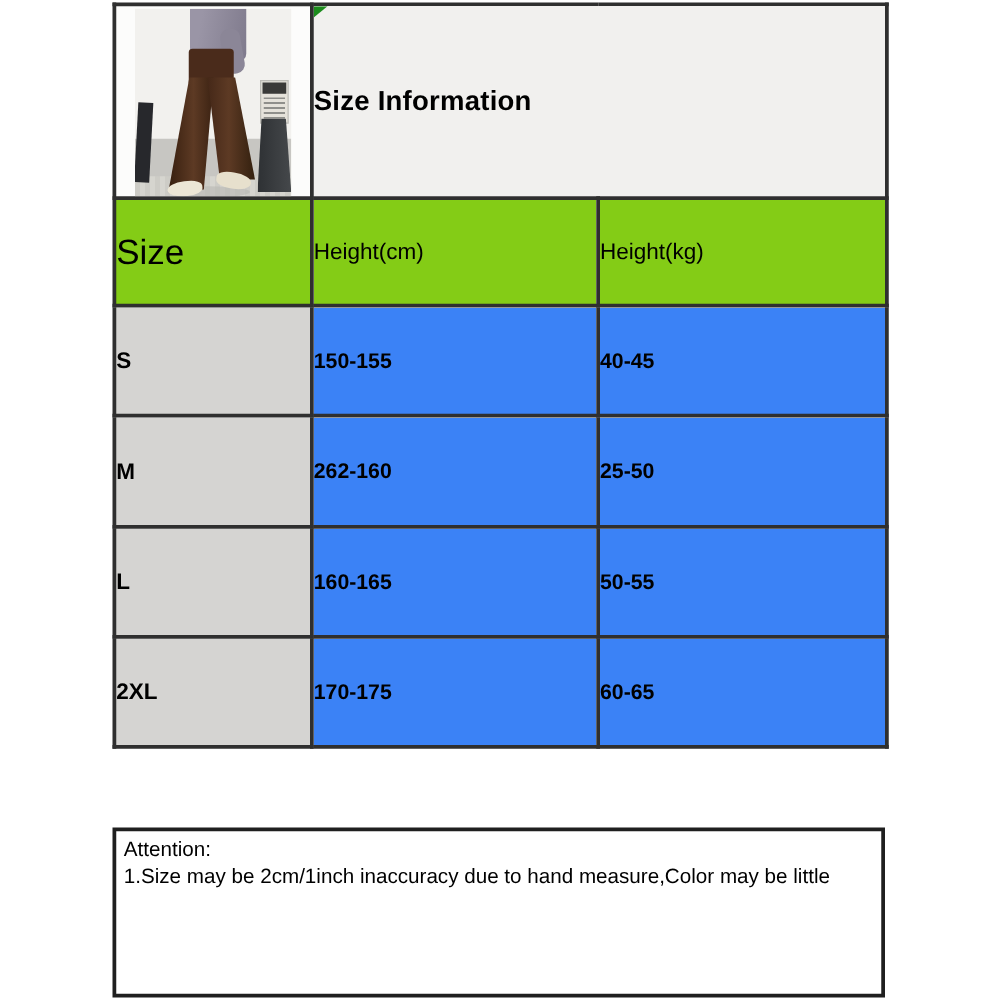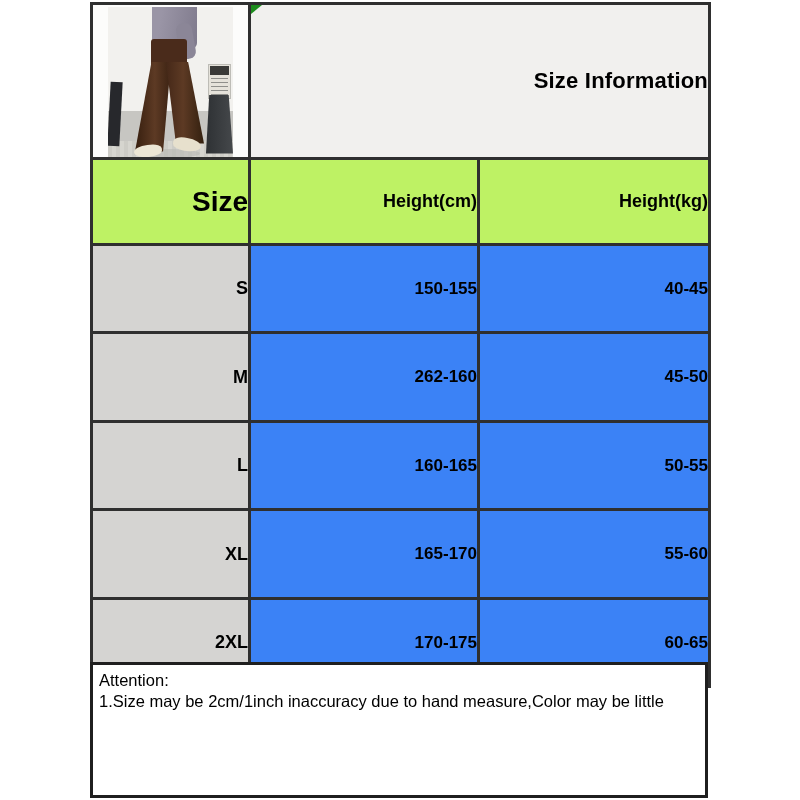"Size Information" .size-table td,.size-table th { text-align: right -> left }
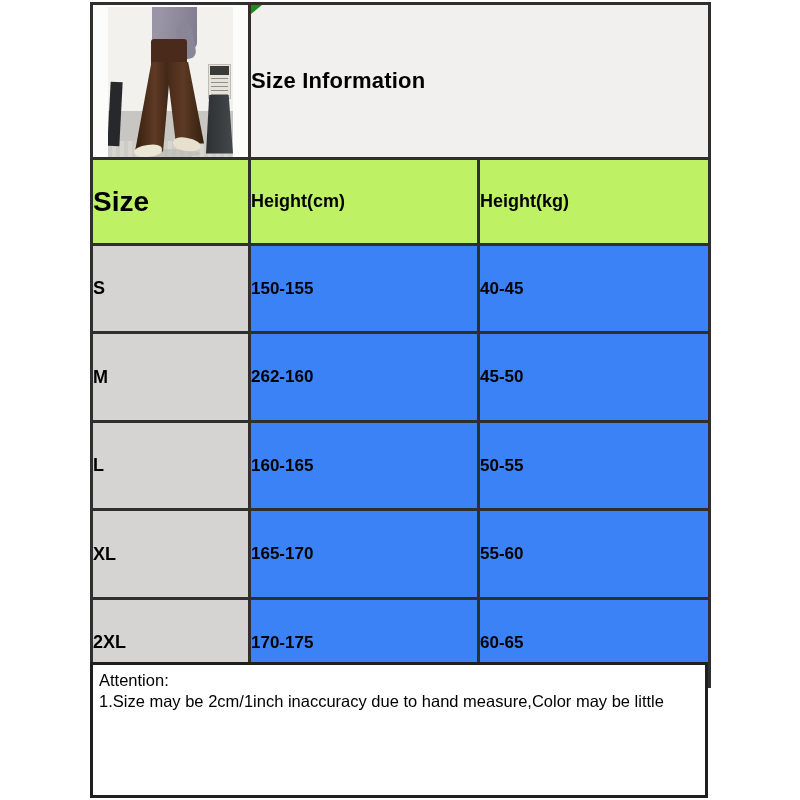"Size" .head-row th { background: #bef264 -> #84cc16; font-weight: bold -> normal }
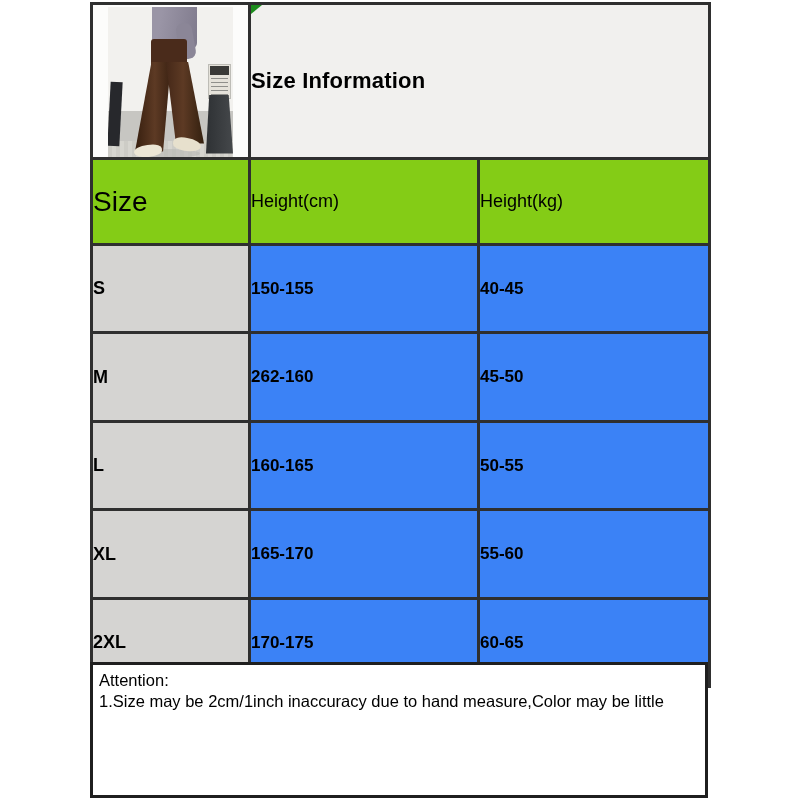"45-50" td.value-cell { text: 45-50 -> 25-50 }
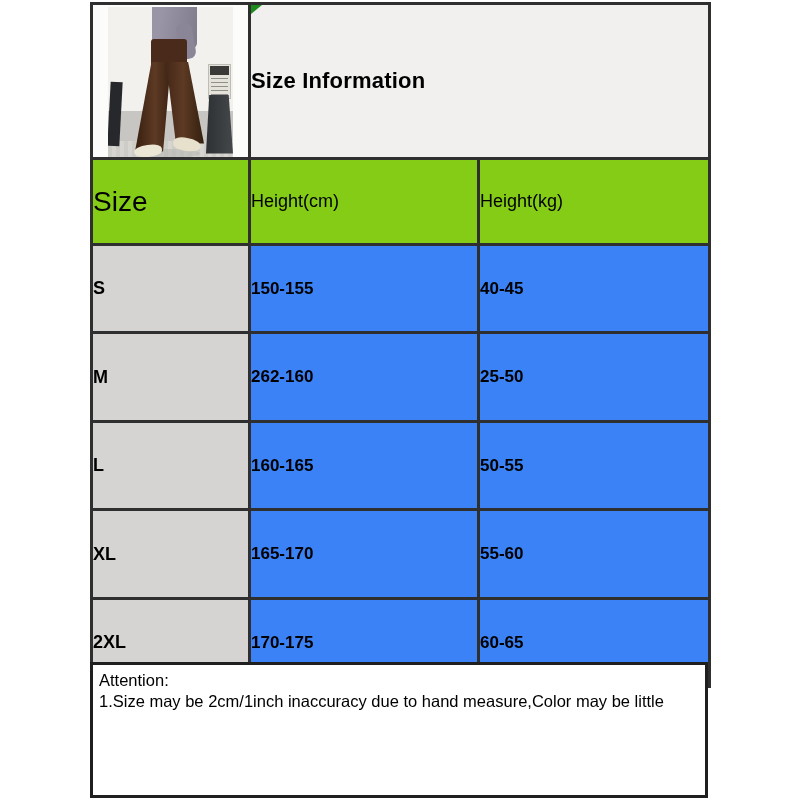"XL" tr.data-row { html: <tr> <td>XL</td> <td>165-170</td> <td>55-60</td> </tr> -> none }
